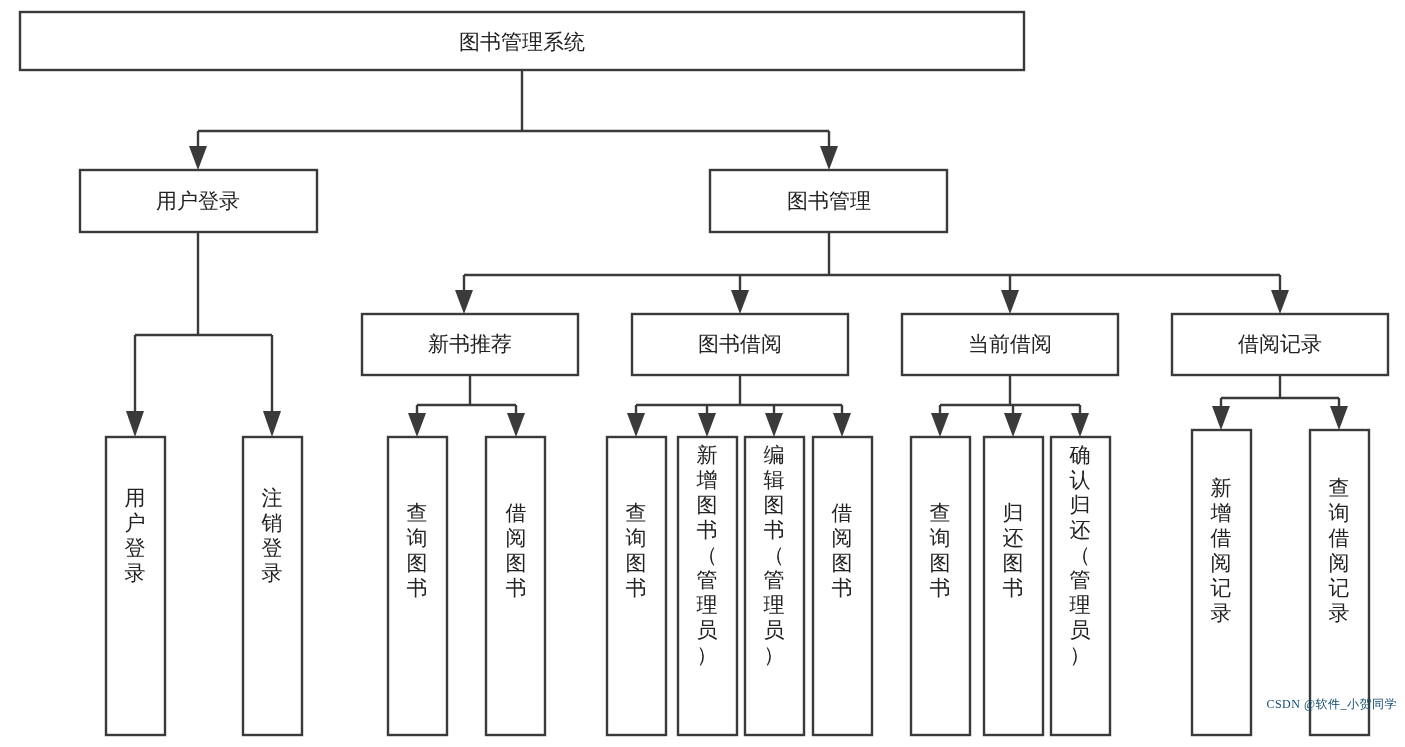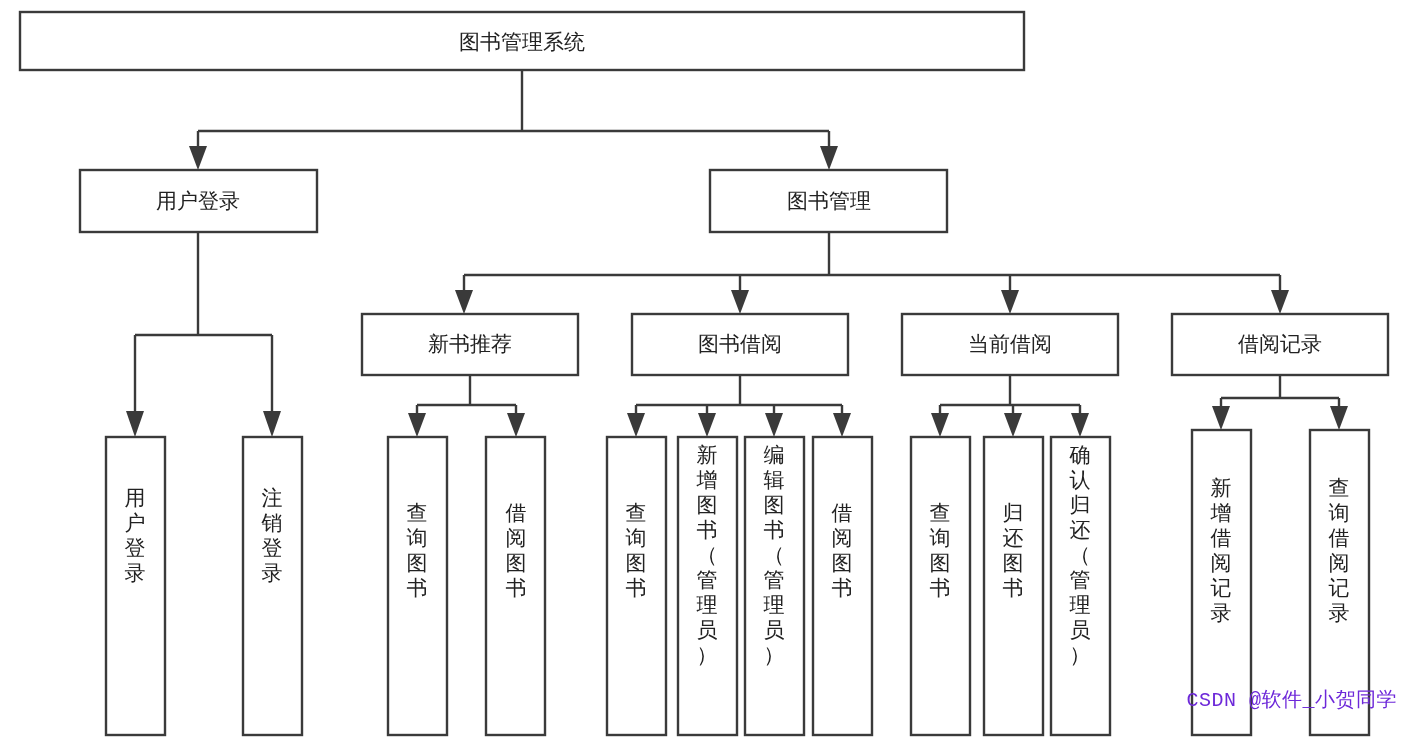"CSDN @软件_小贺同学" .watermark { color: #6d28d9 -> #0c4a6e; font-family: Liberation Mono, monospace -> Liberation Serif, serif; font-size: 20px -> 12px }
